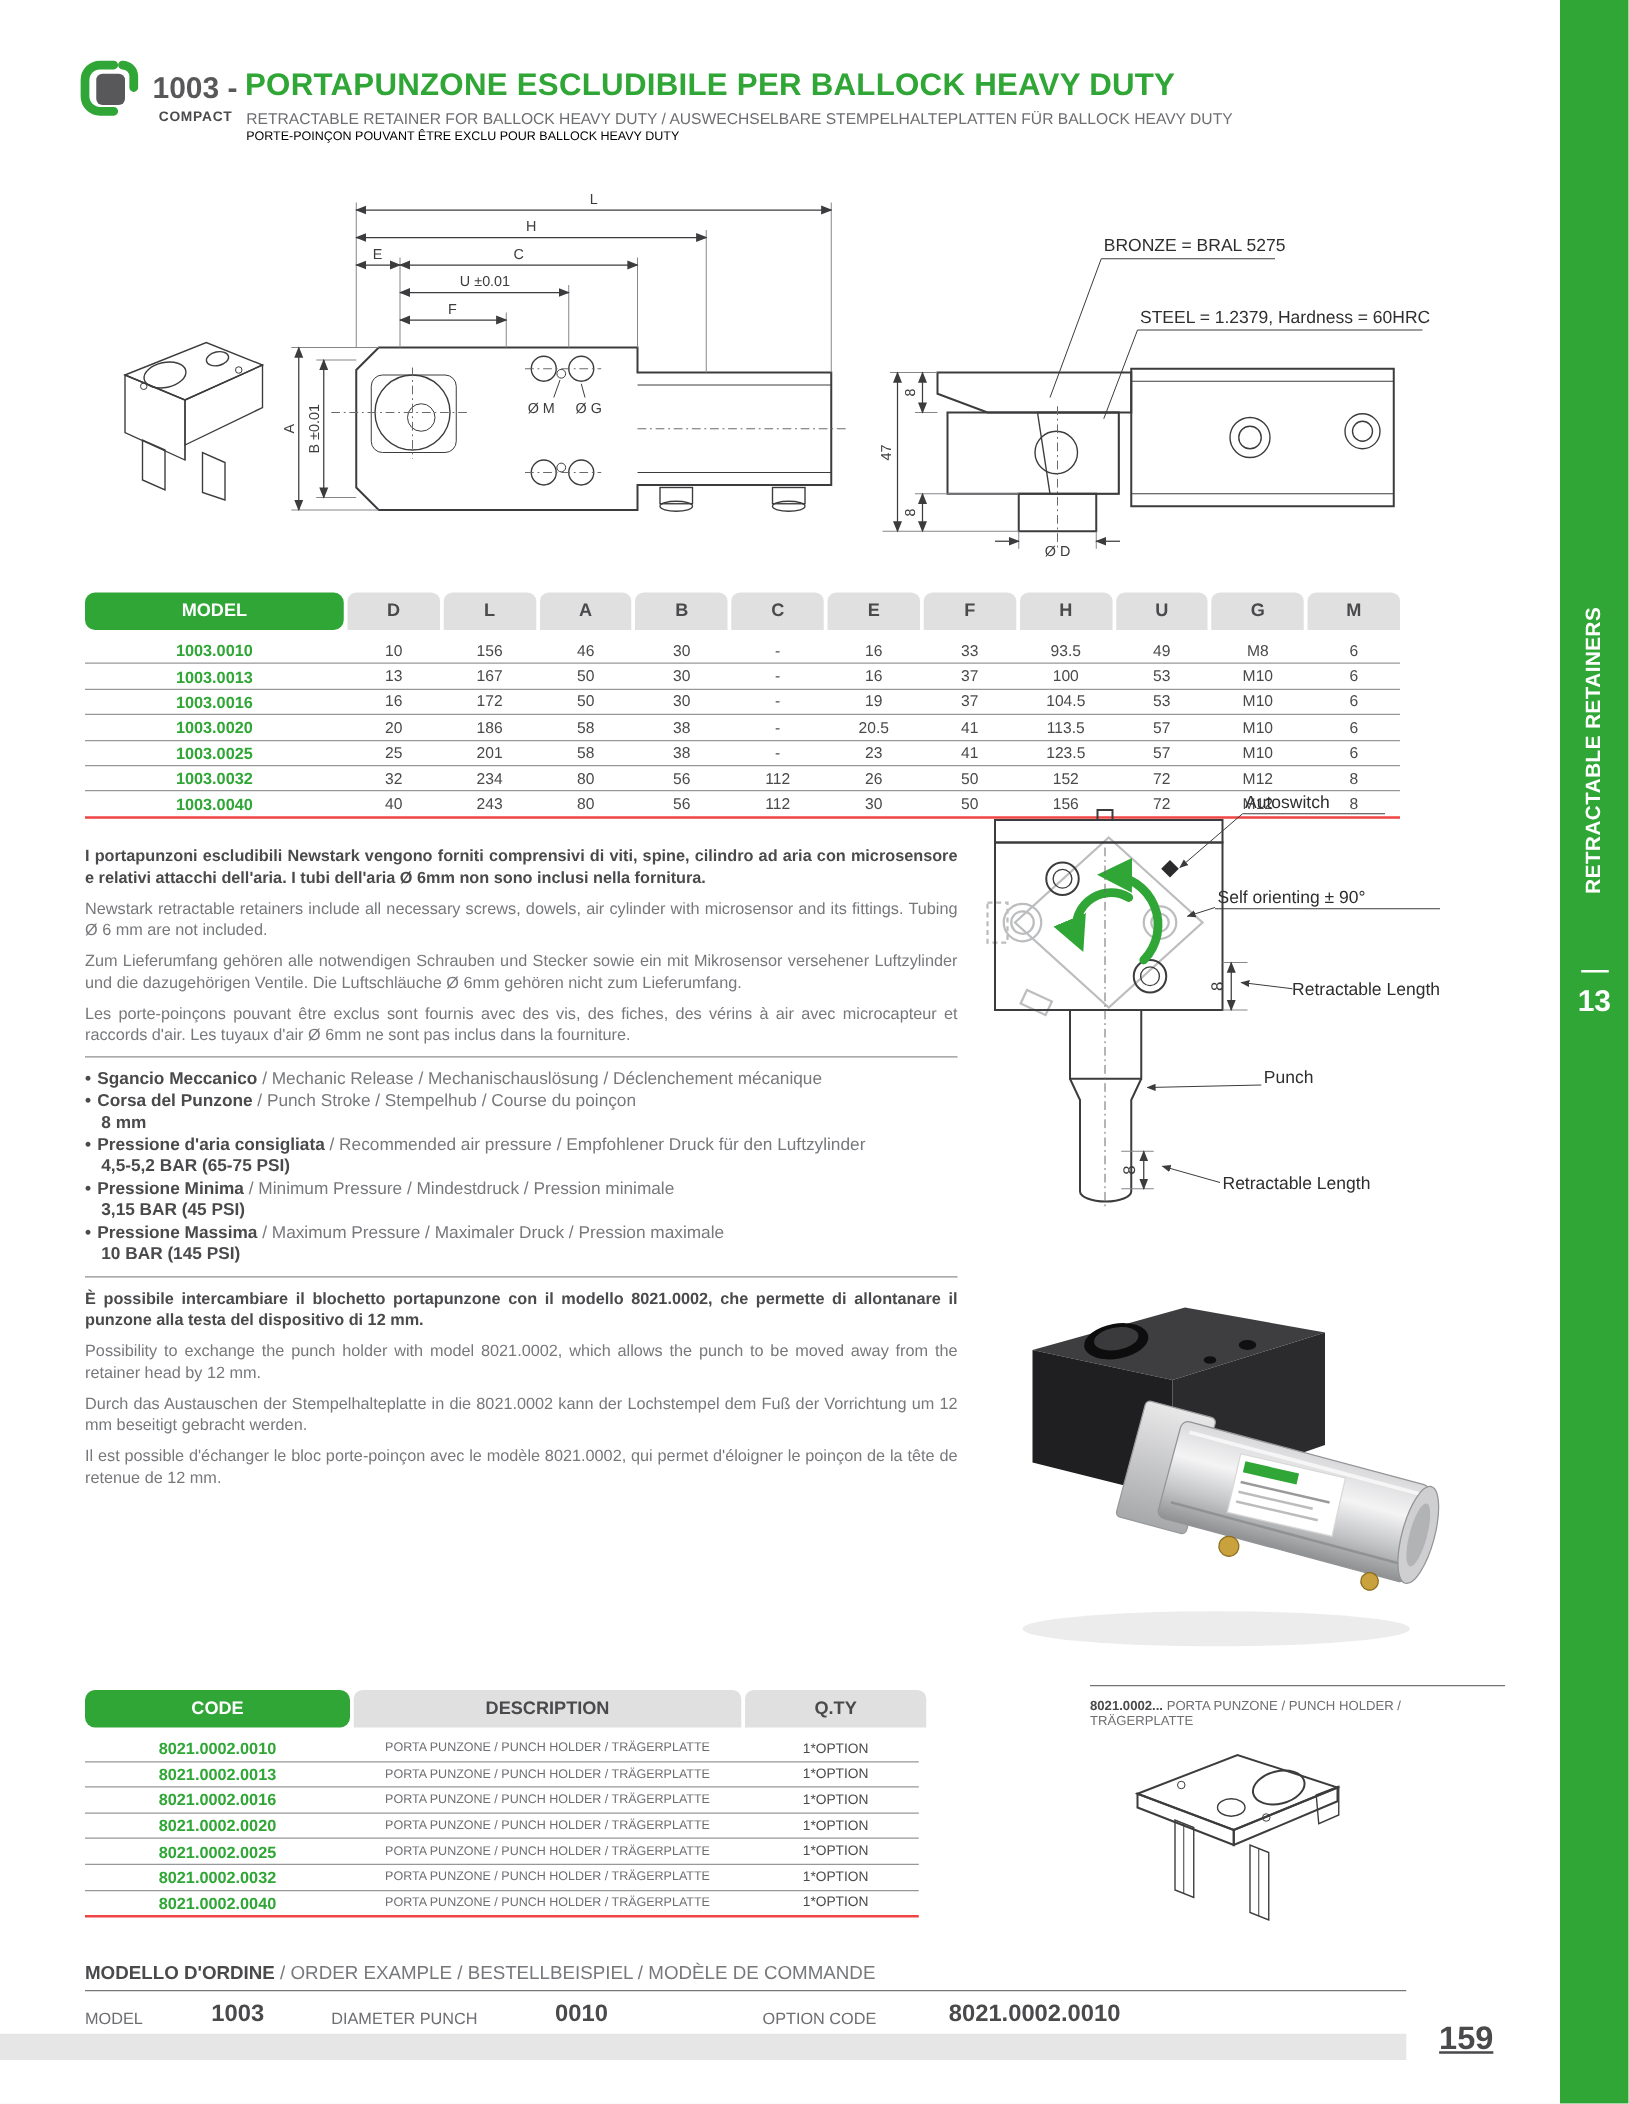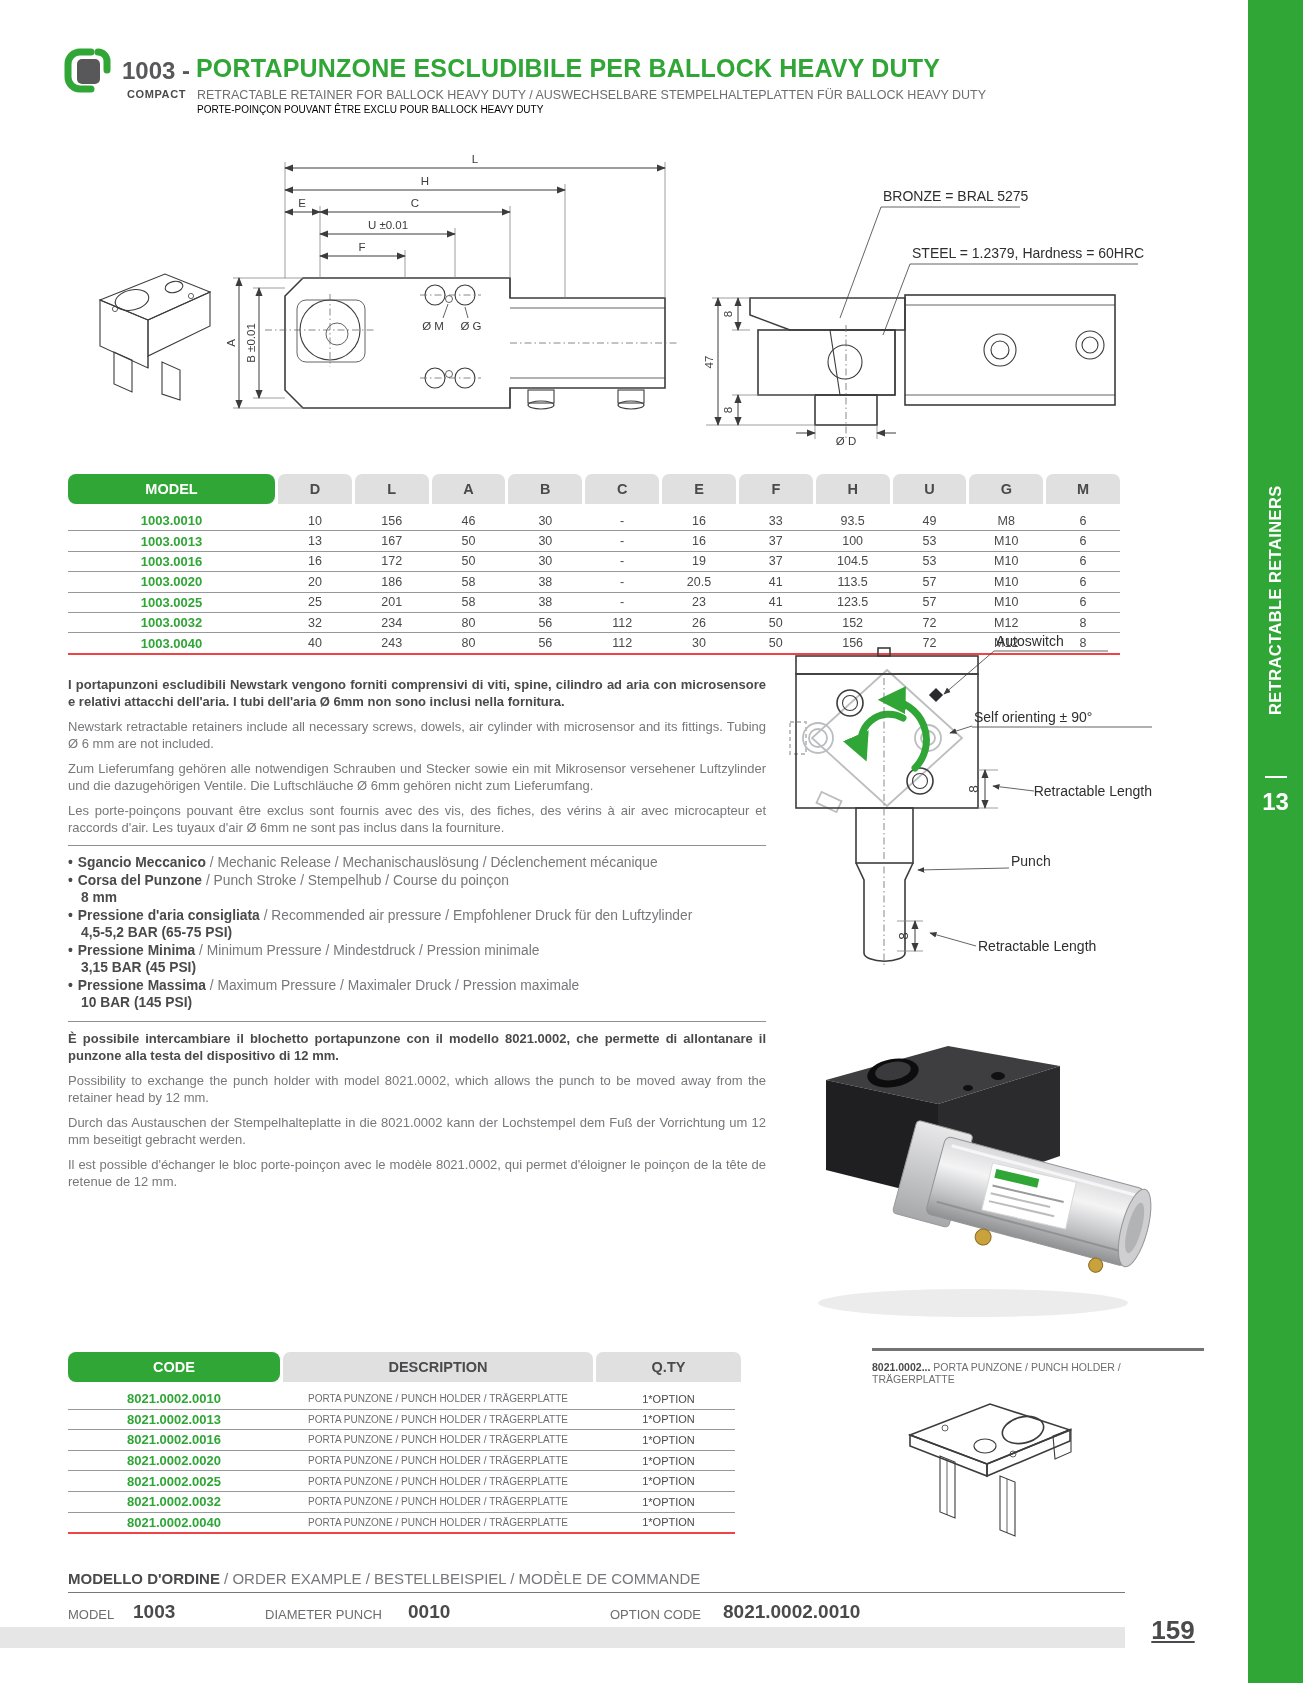"8021.0002... PORTA PUNZONE / PUNCH" .photo-caption { border-top: 3px solid #737373 -> 1px solid #737373 }
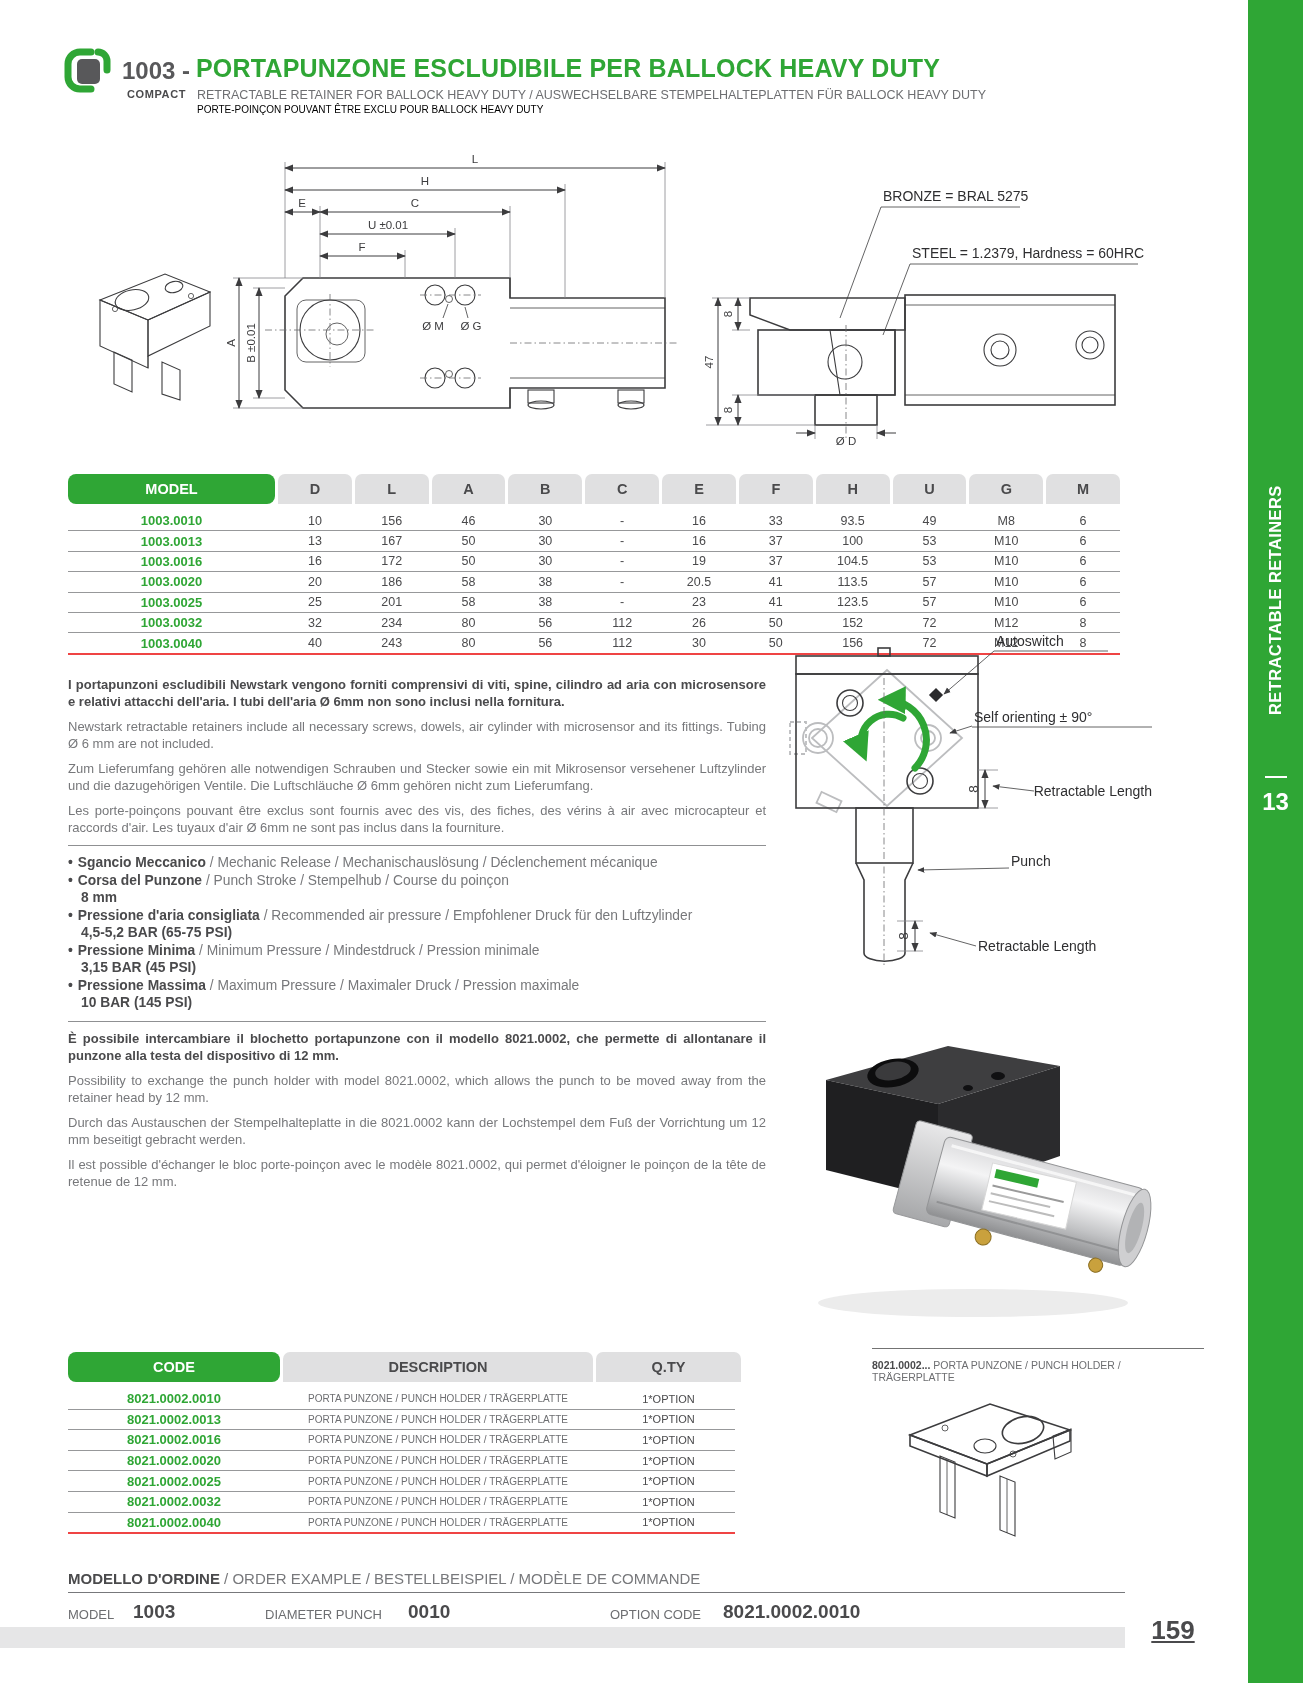"1003" .ofield-value { margin-left: none -> 36px }
